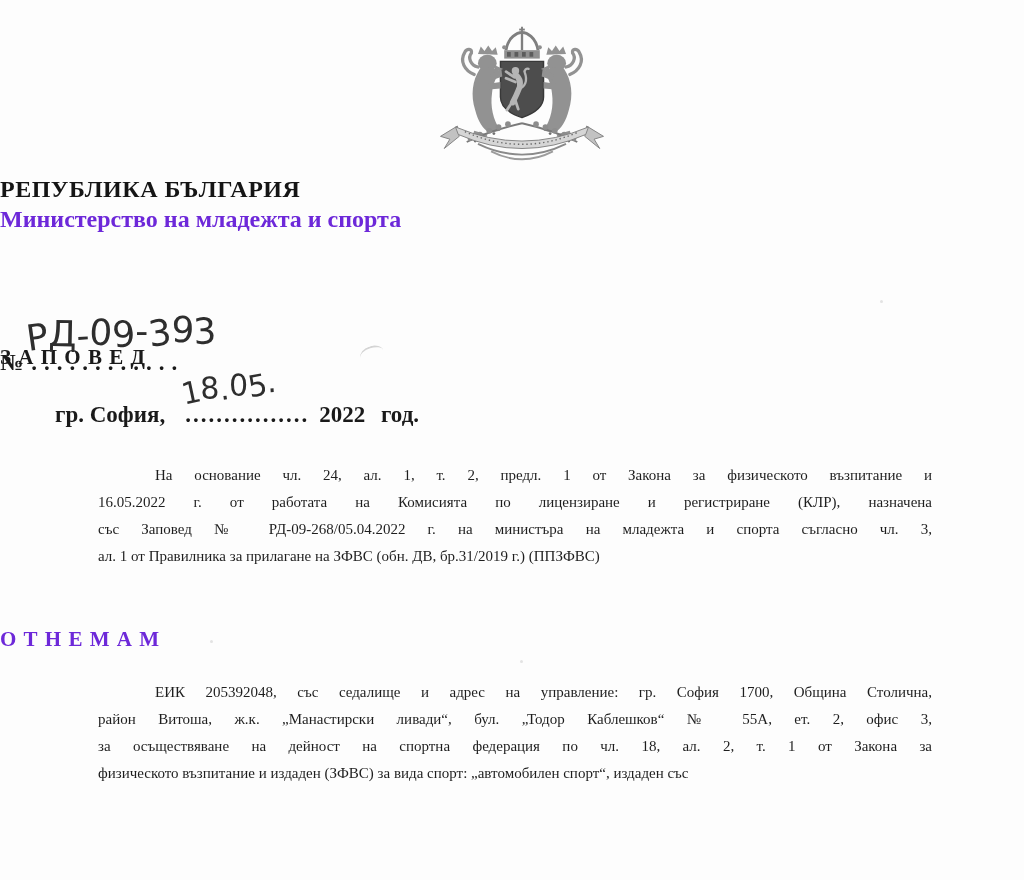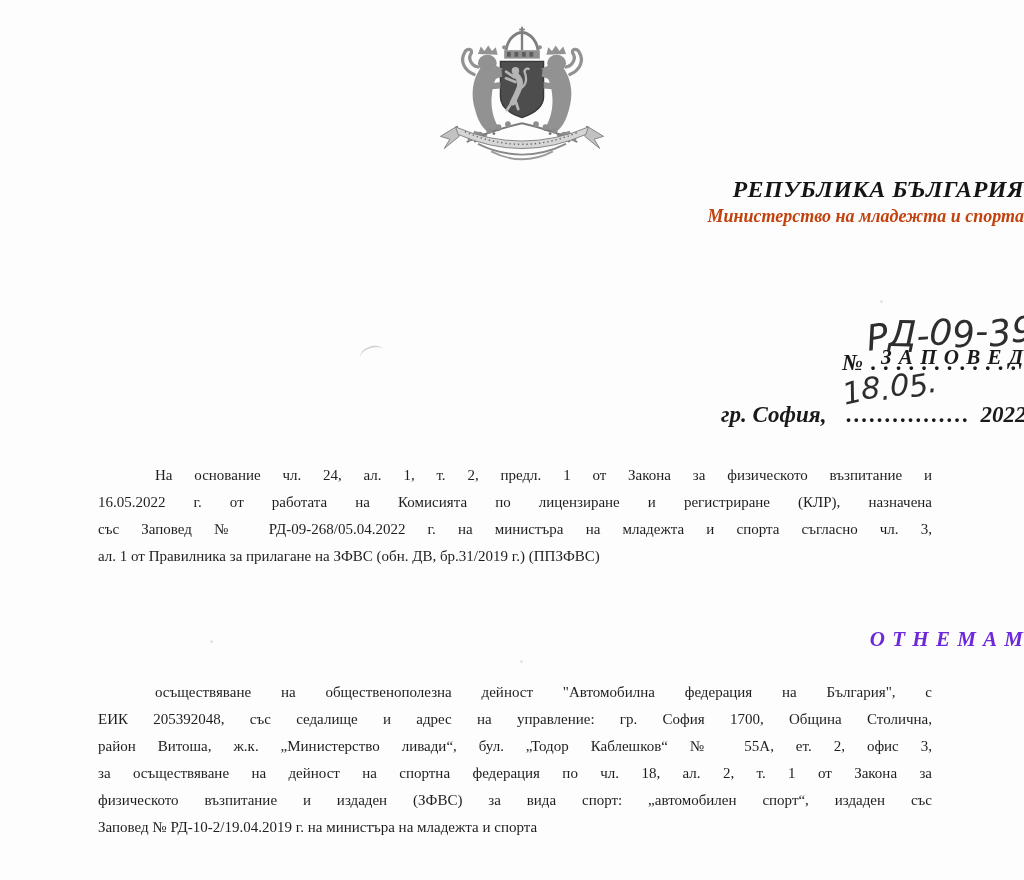"РЕПУБЛИКА БЪЛГАРИЯ" .center { font-style: italic -> none; text-align: right -> left }
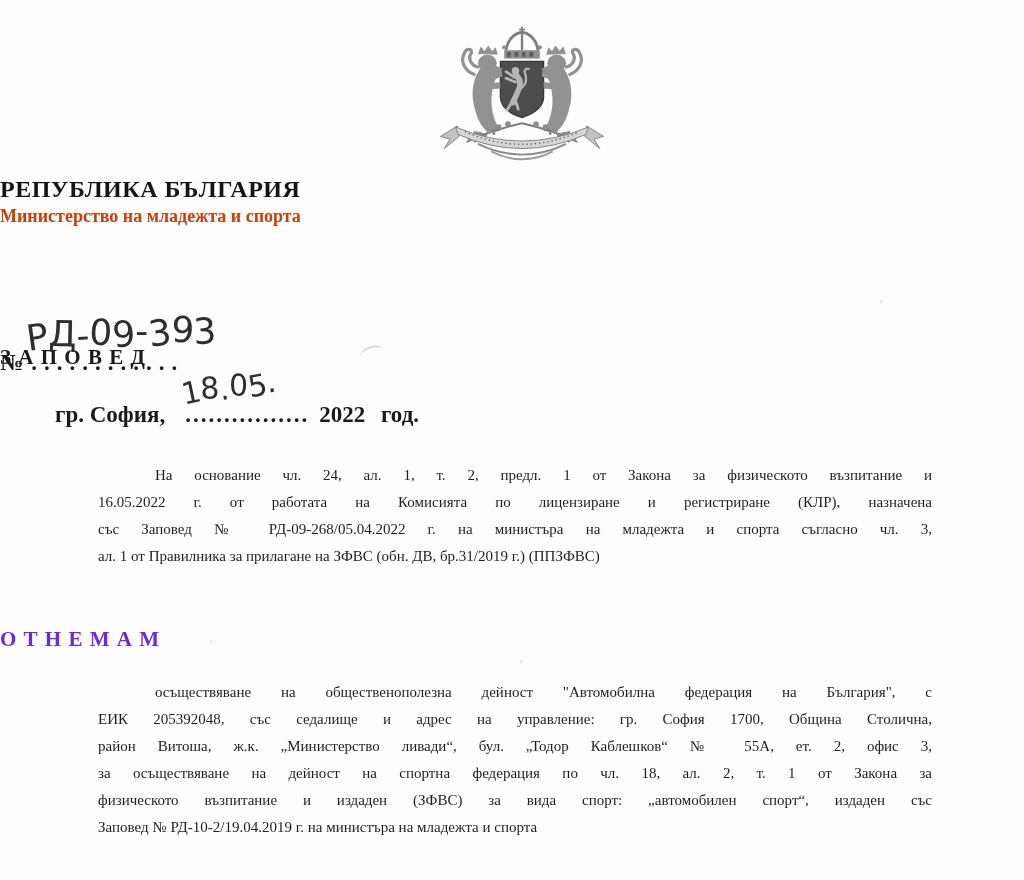"Министерство на младежта и спорта" .ministry { color: #c2410c -> #6d28d9; font-size: 18px -> 24px }
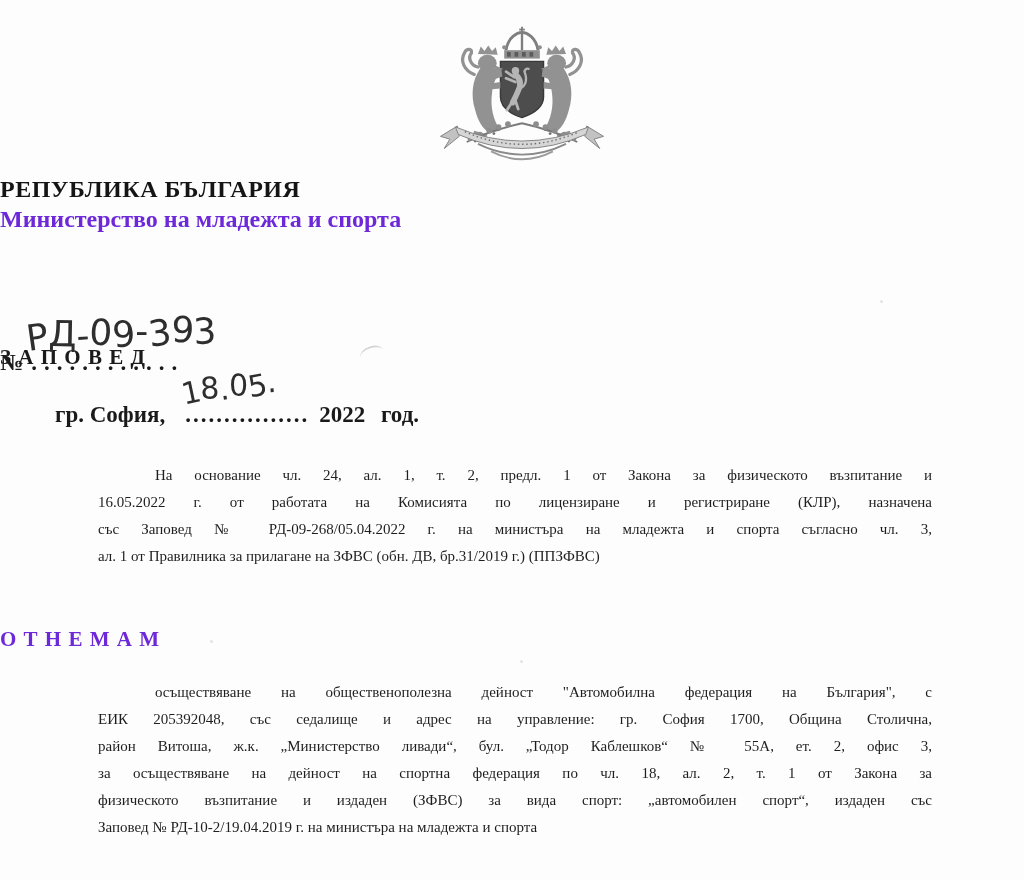"осъществяване на общественополезна" div.line { html: <div>осъществяване на общественополезна дейност "Автомобилна федерация на България", с</div> -> none }
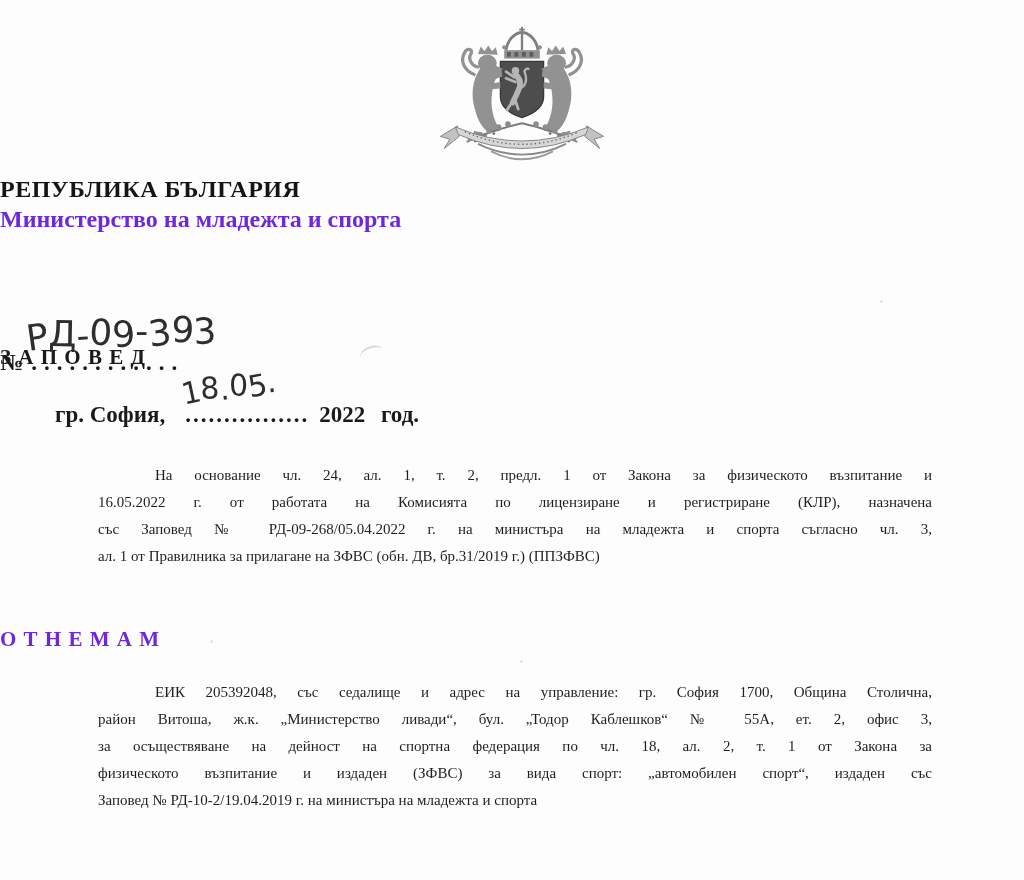"район Витоша, ж.к. „Министерство" div.line { text: Министерство -> Манастирски }
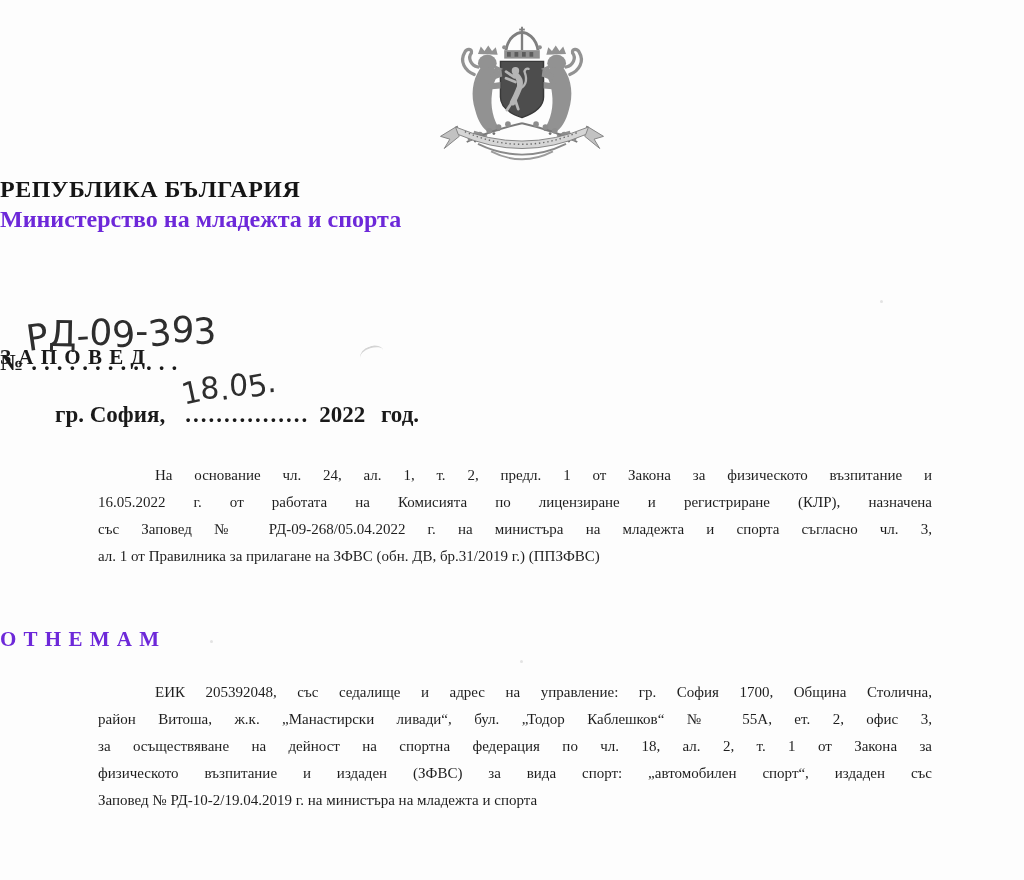"Заповед № РД-10-2/19.04.2019 г. на" div.line { html: <div>Заповед № РД-10-2/19.04.2019 г. на министъра на младежта и спорта</div> -> none }
